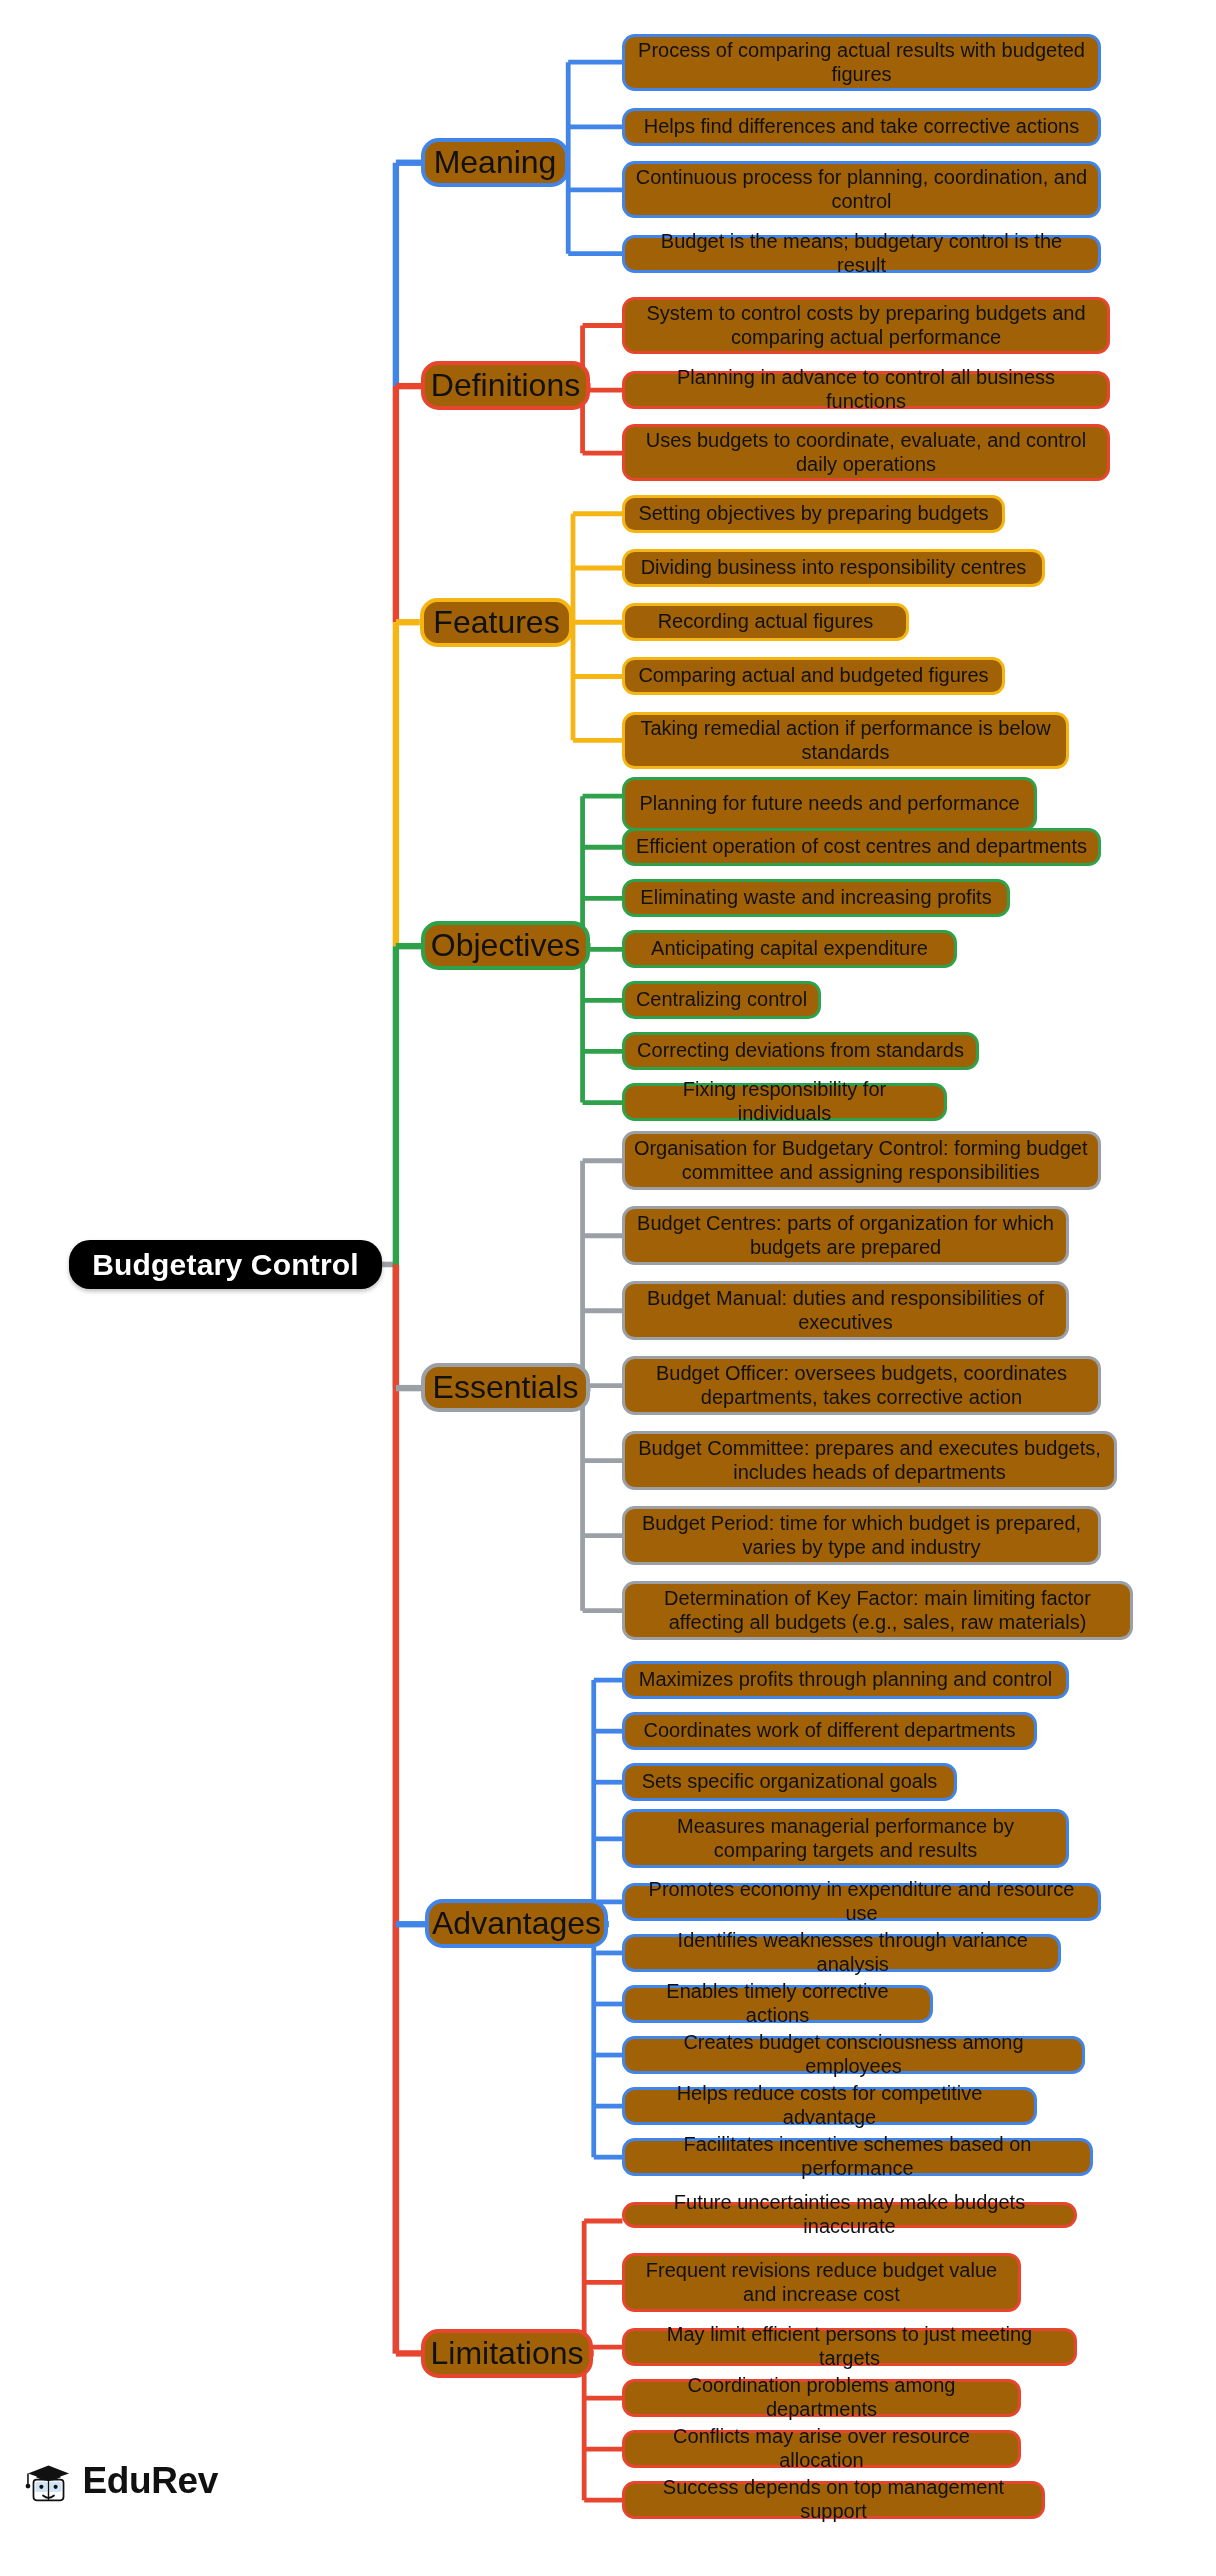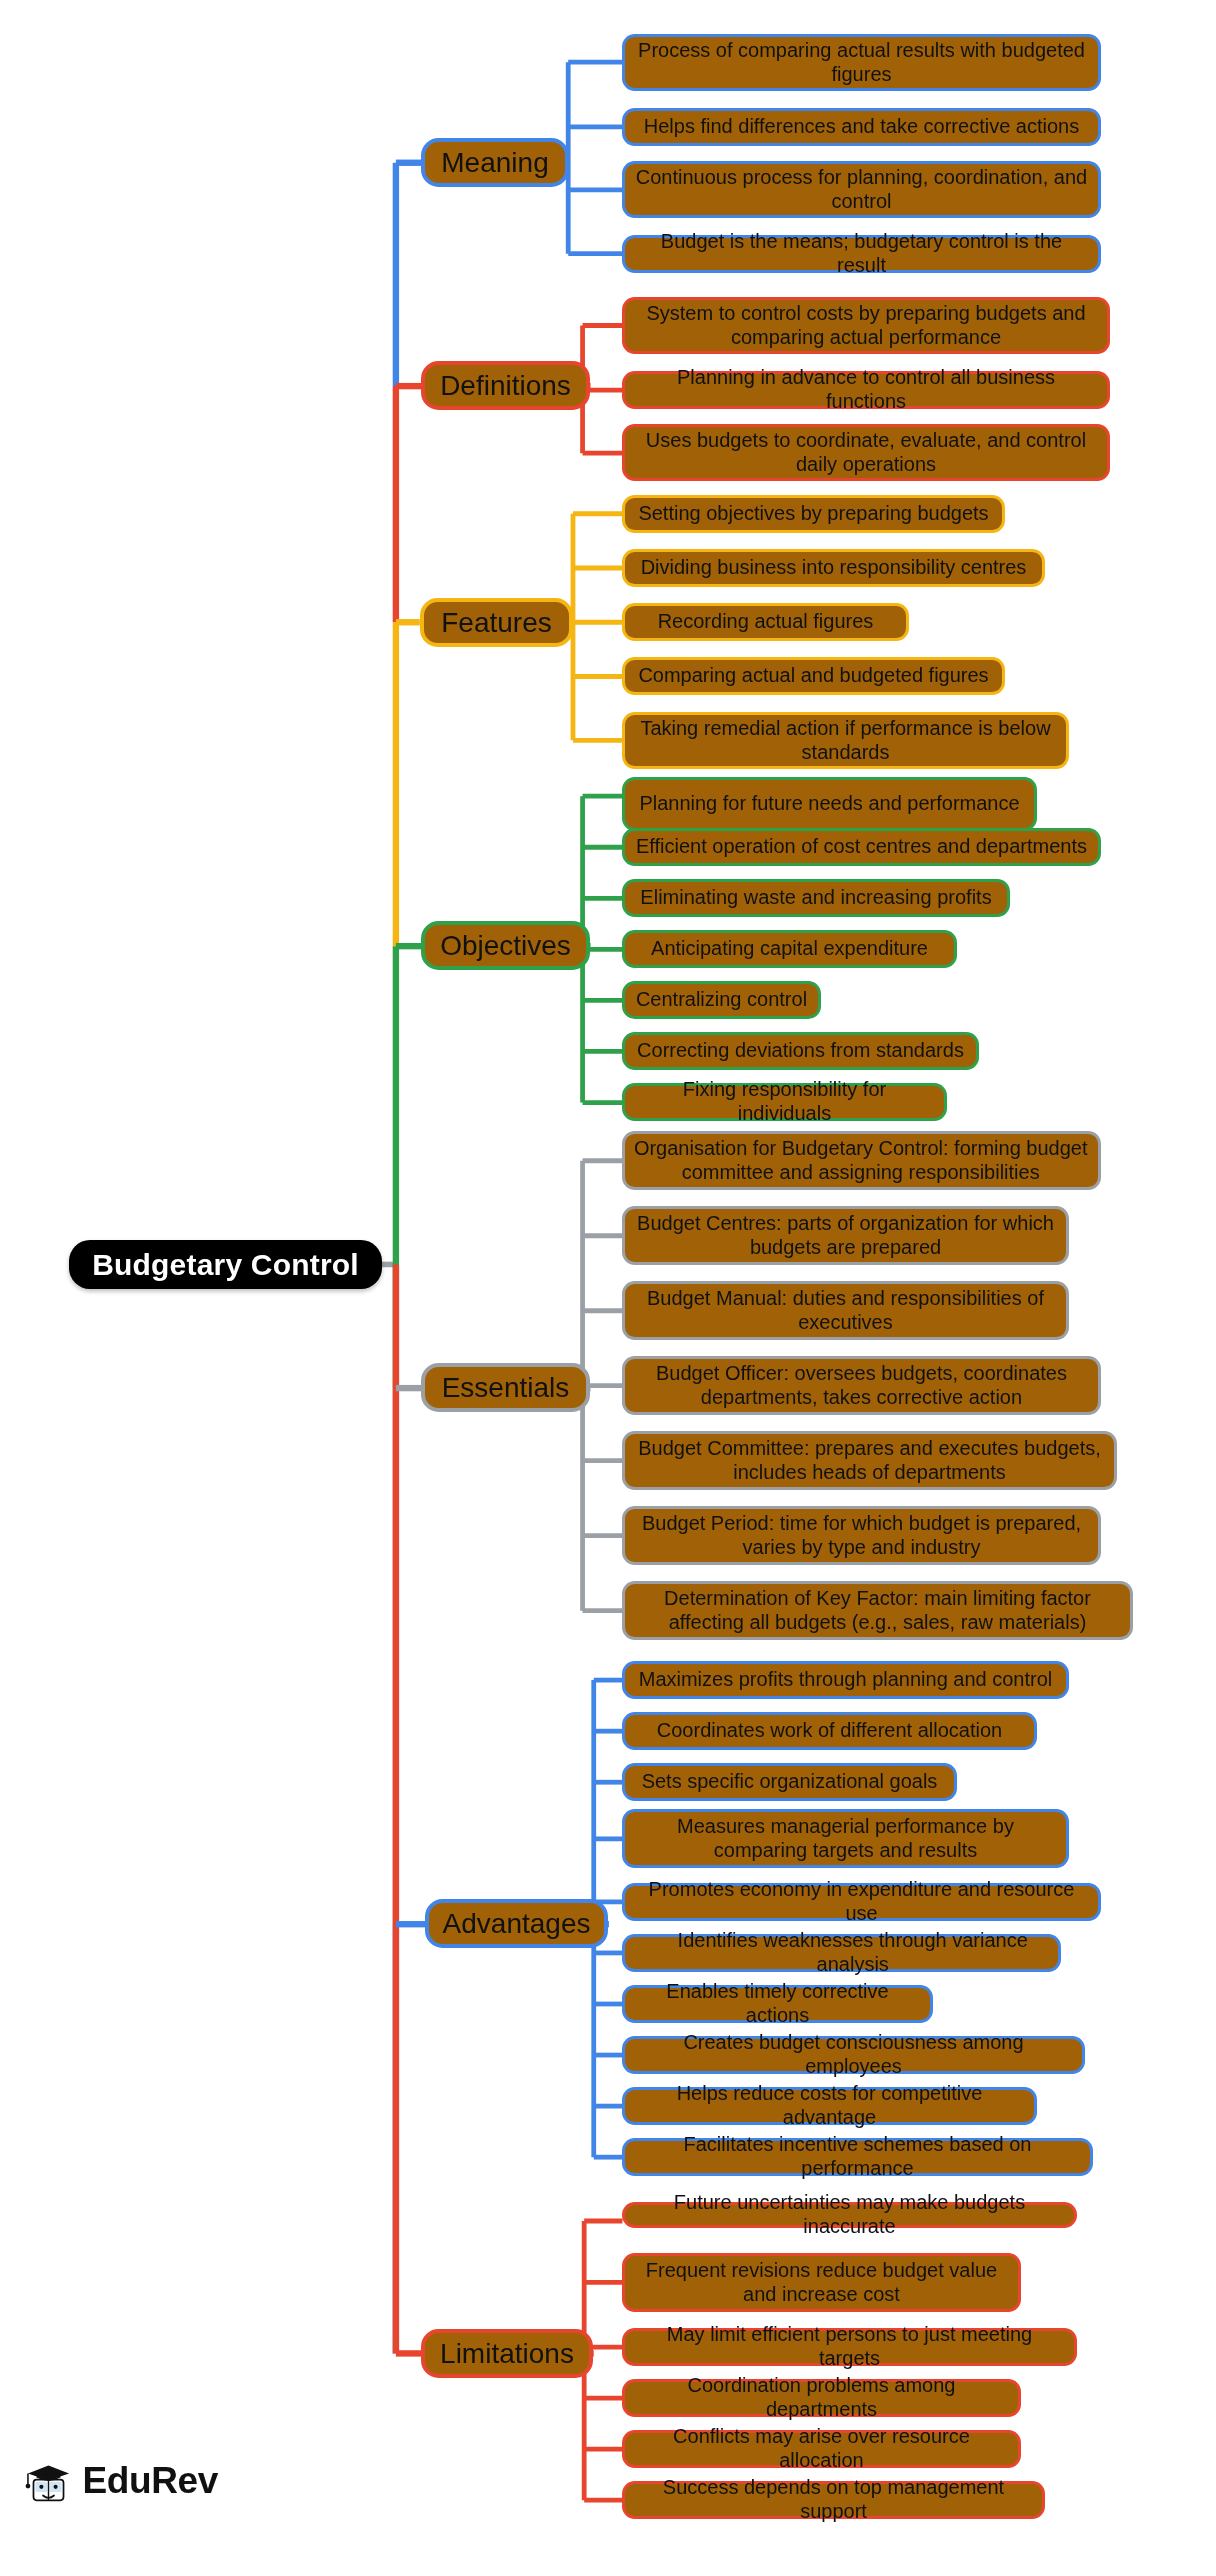"Meaning" .branch { font-size: 28px -> 32px }
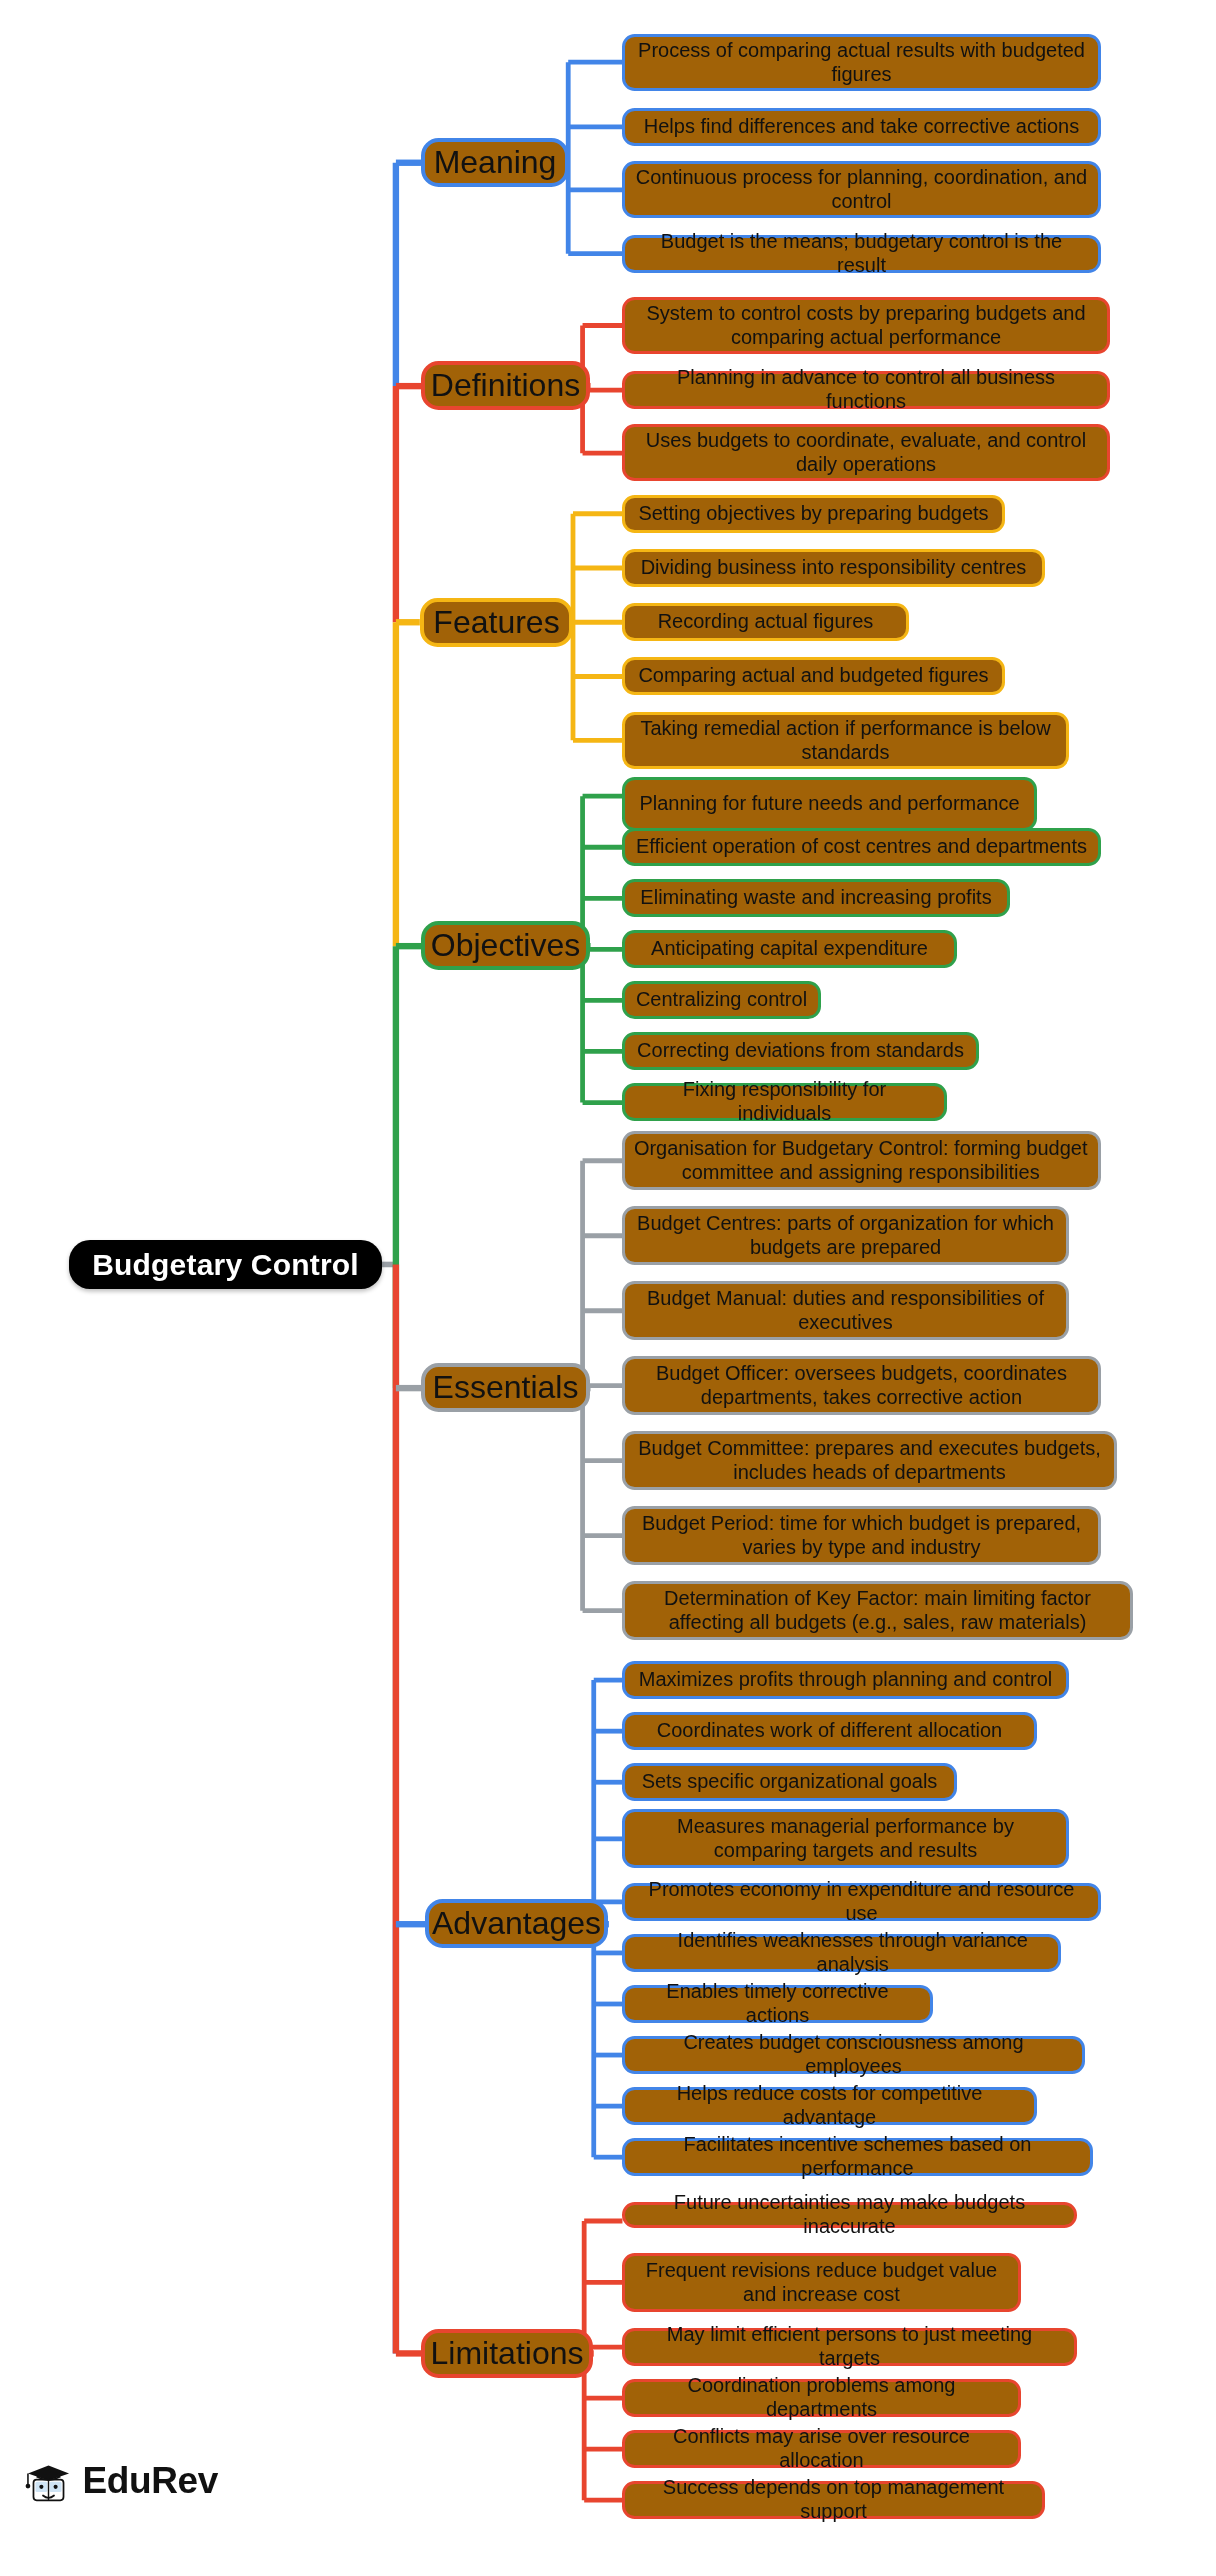"Coordinates work of different allocation" span { text: allocation -> departments }
